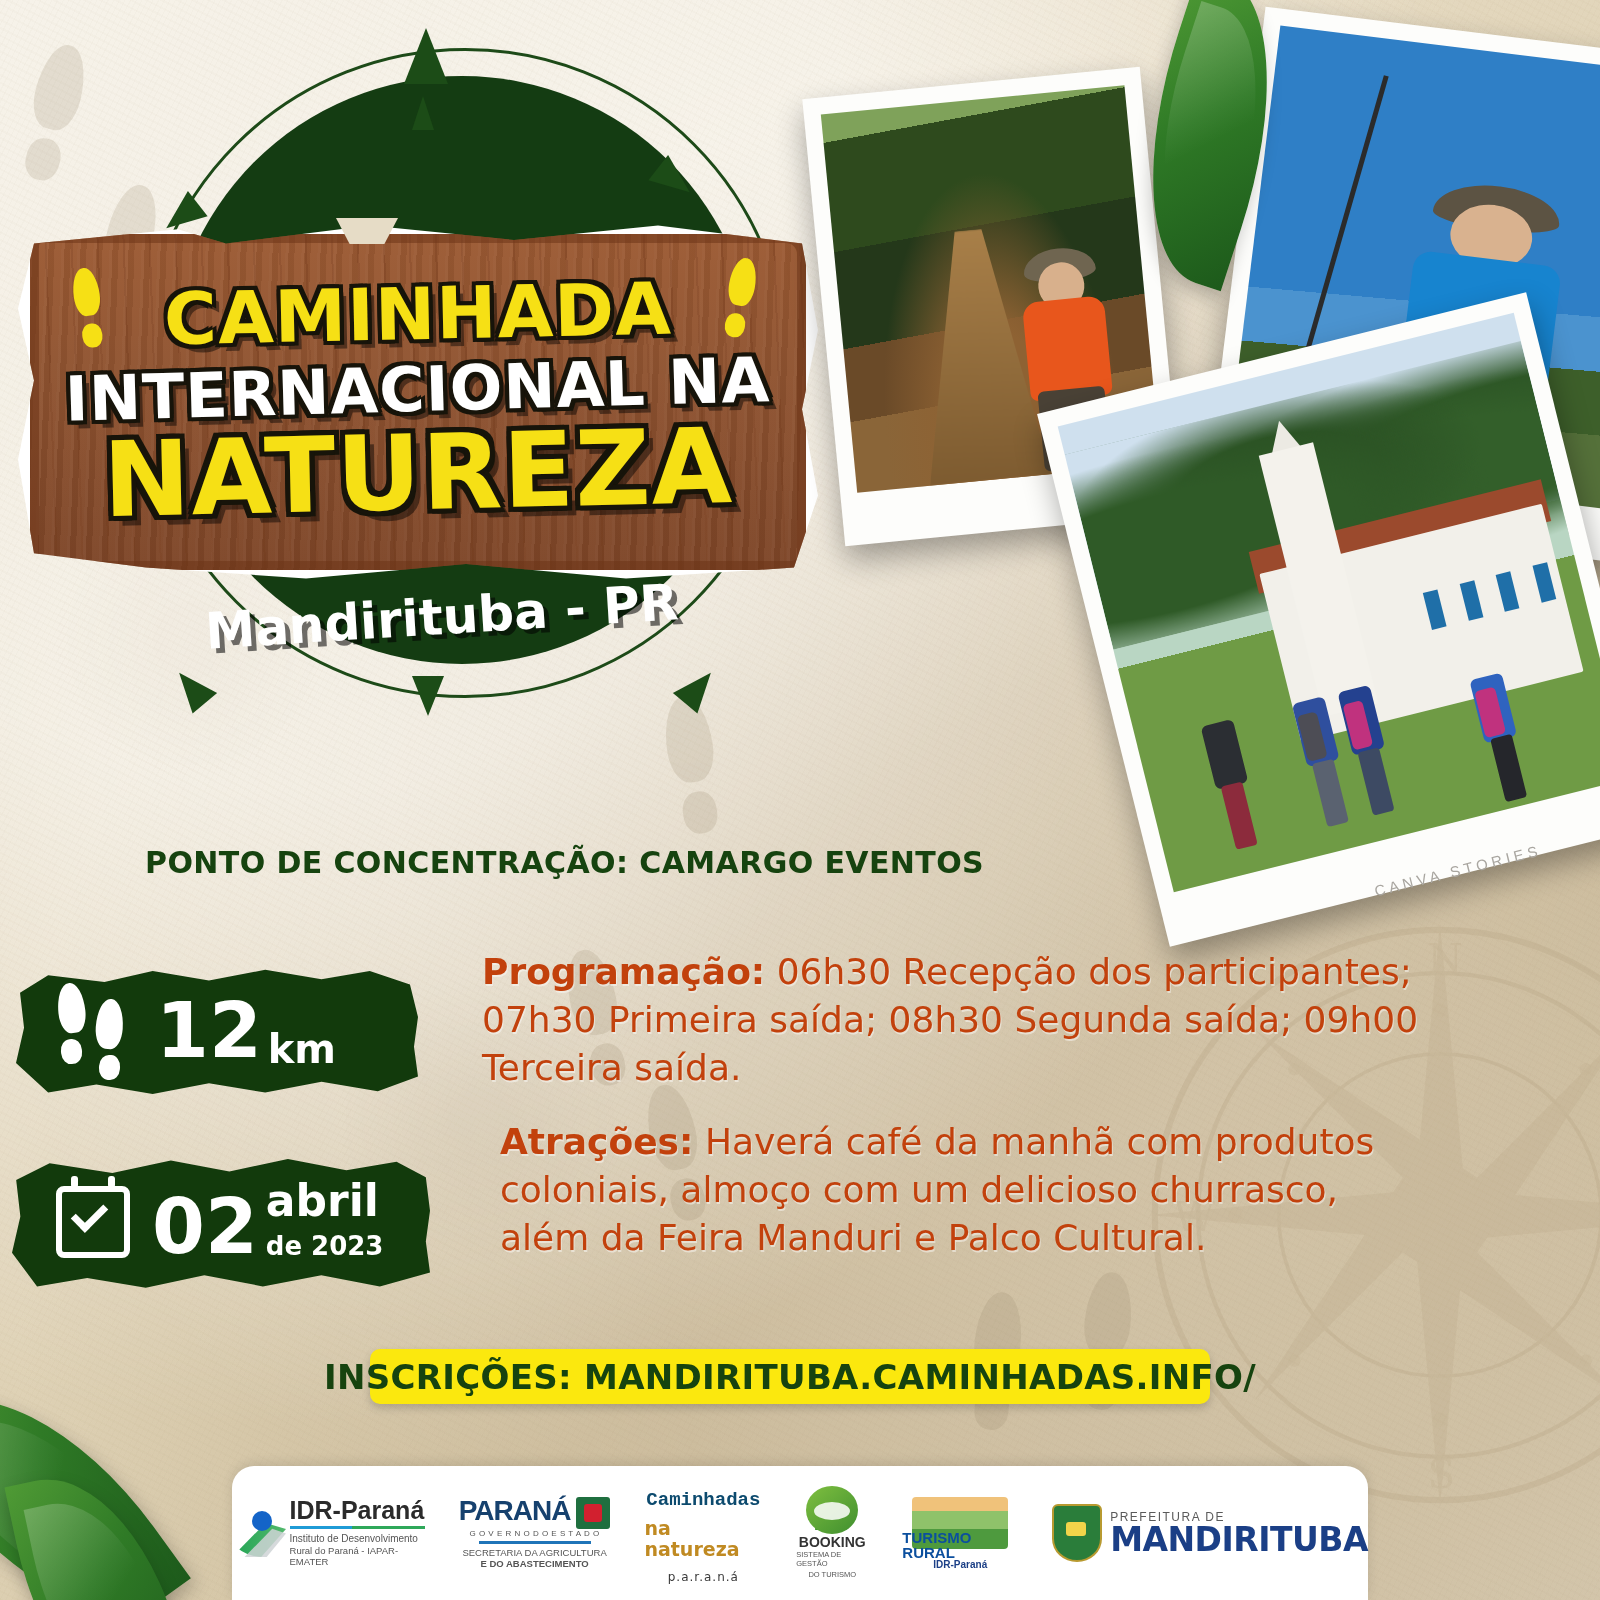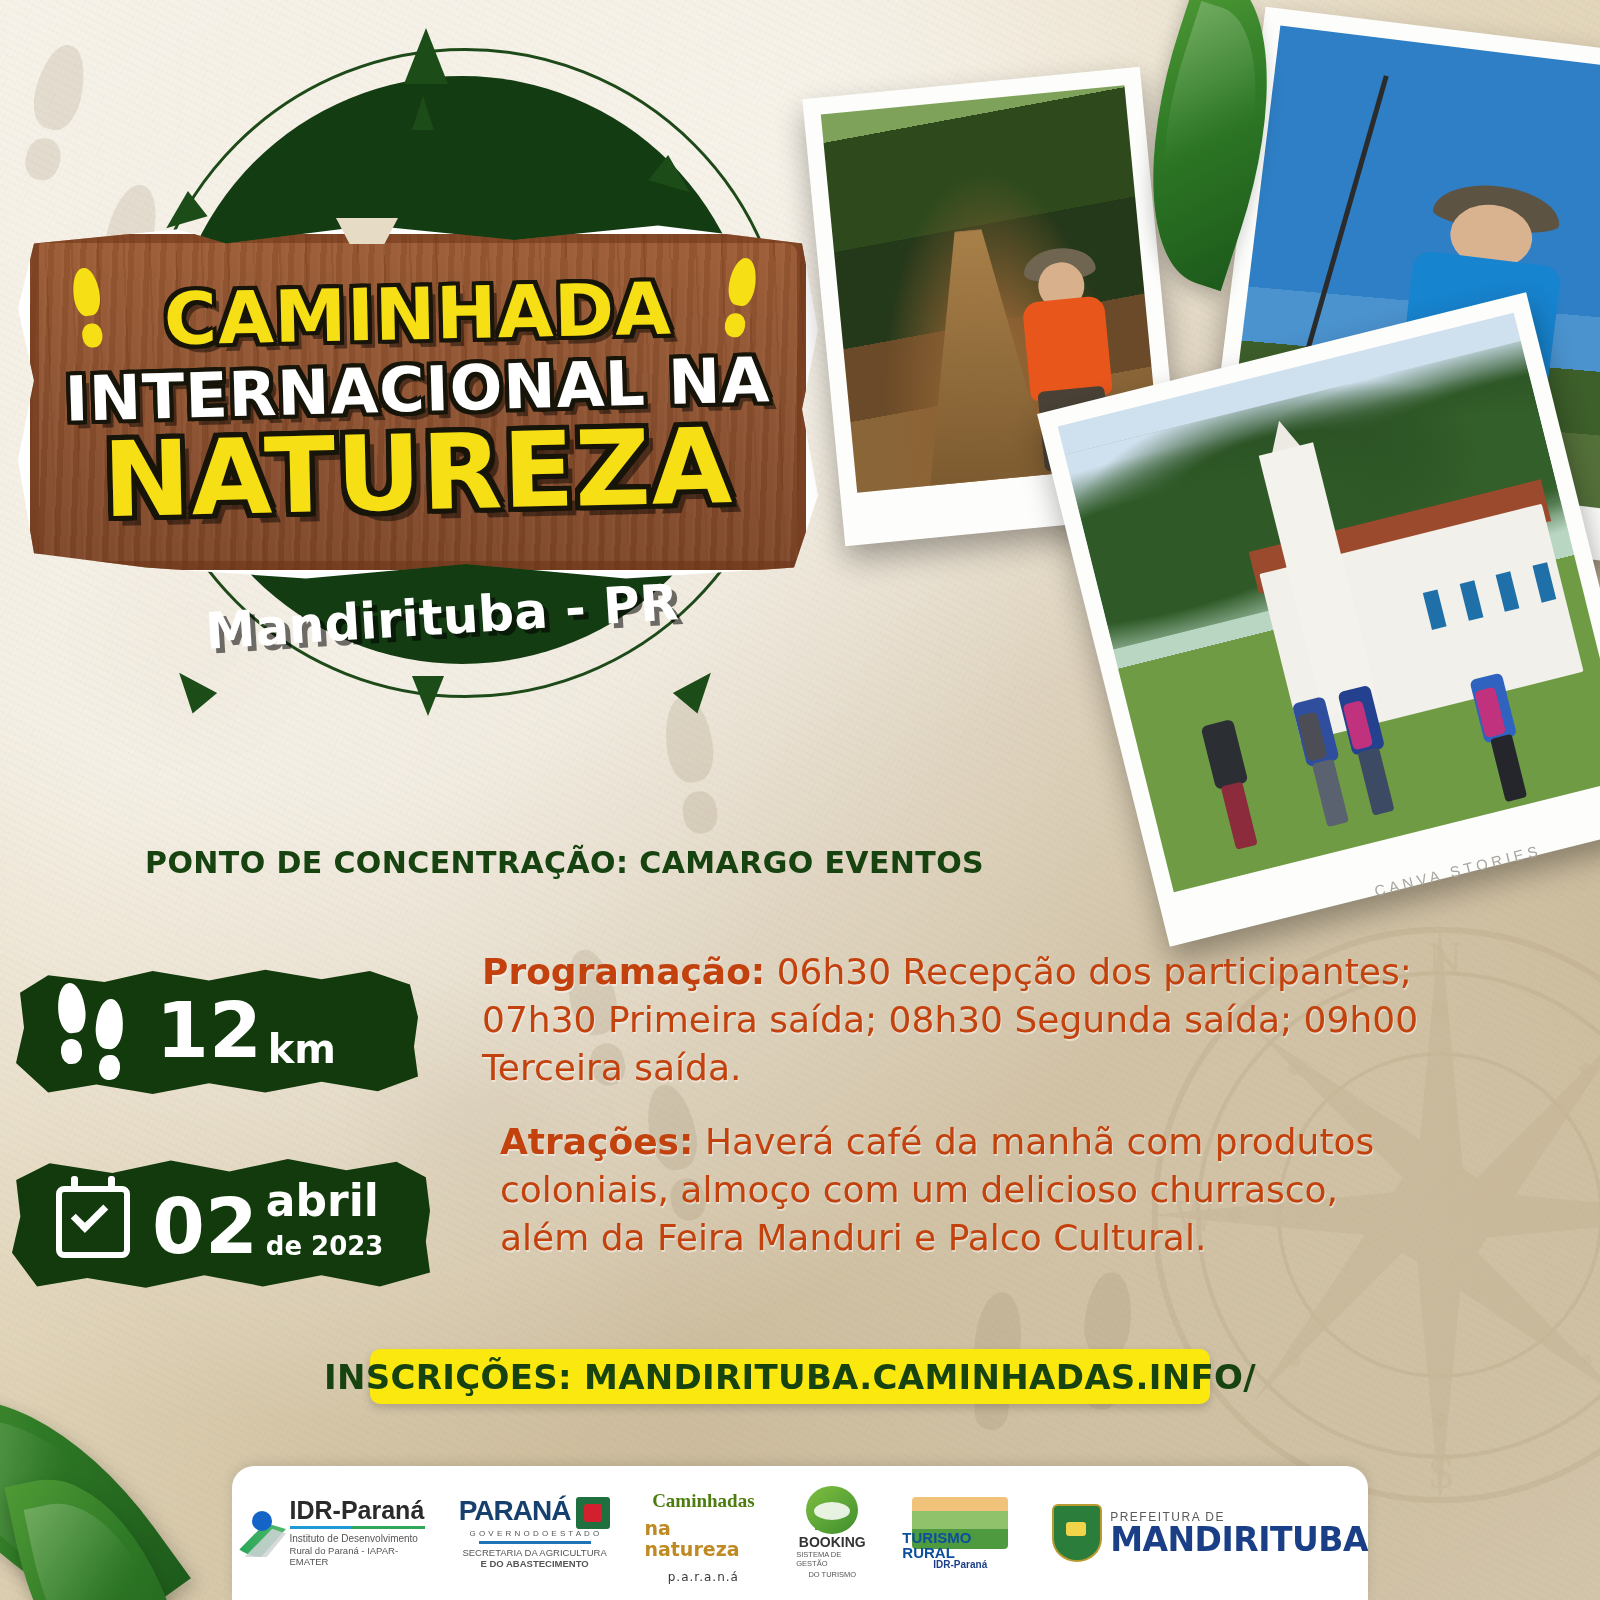"Caminhadas" .cn1 { color: #4d7c0f -> #0c4a6e; font-family: Liberation Serif, serif -> Liberation Mono, monospace }
